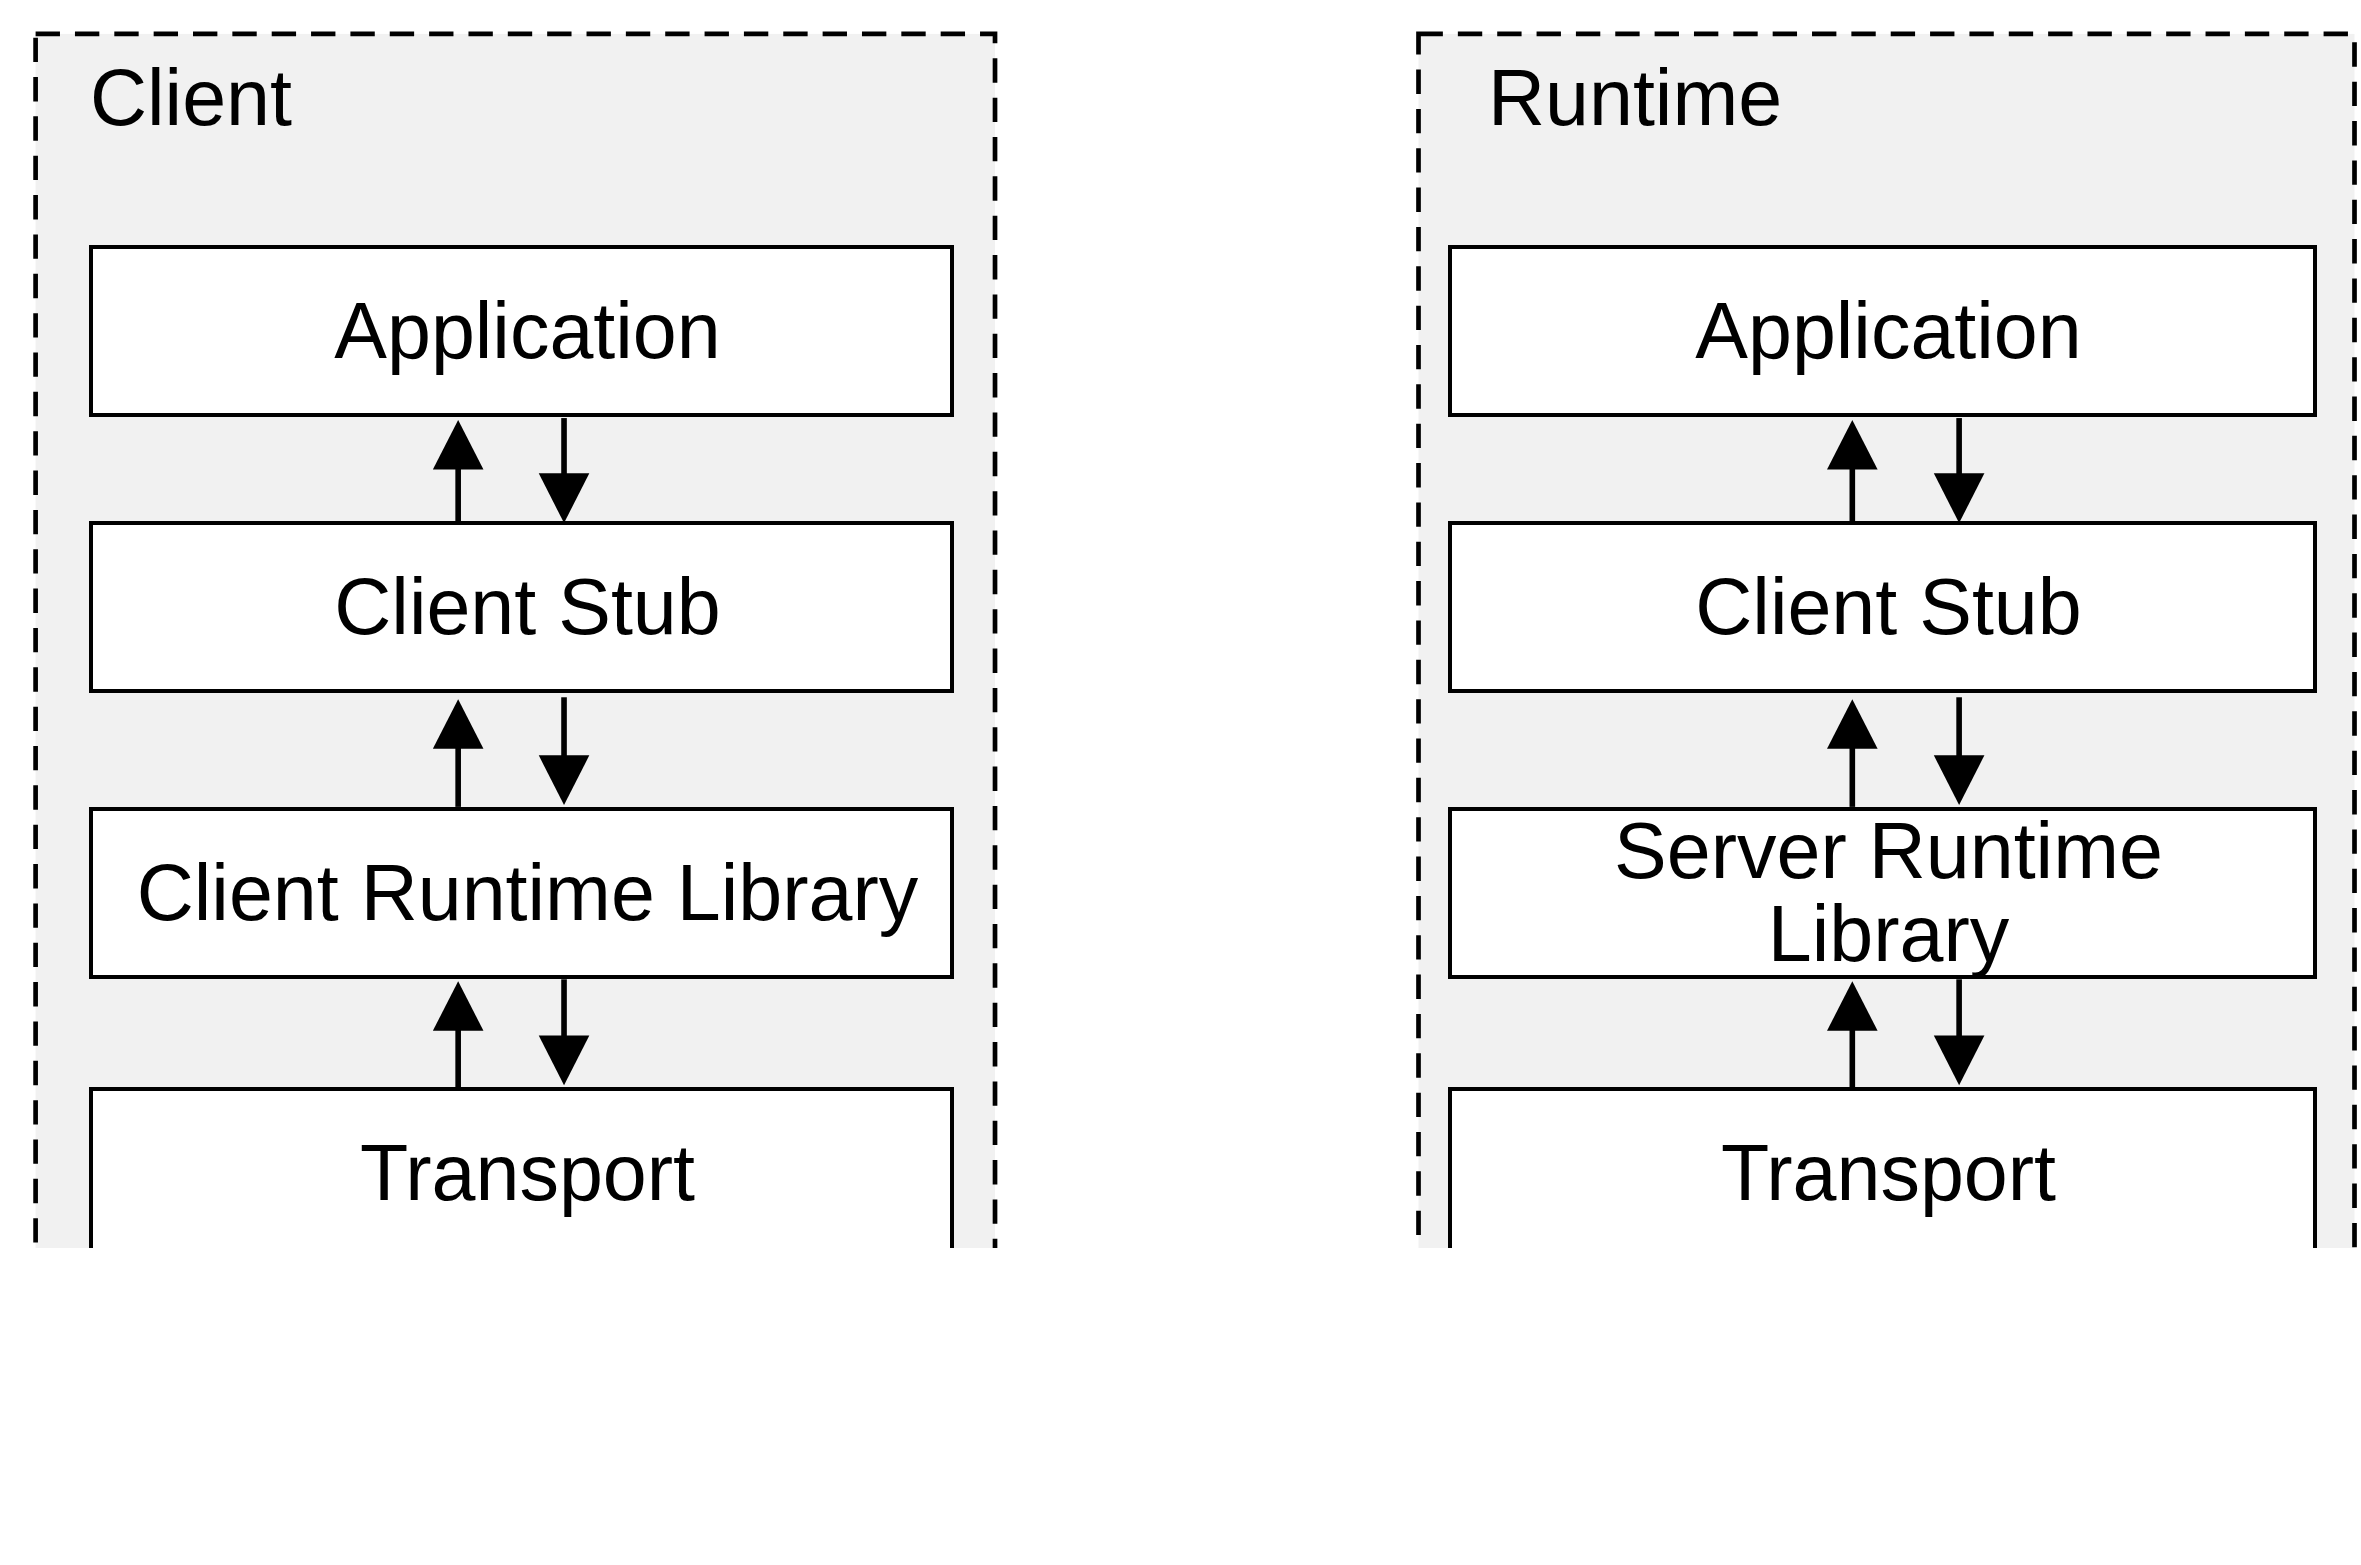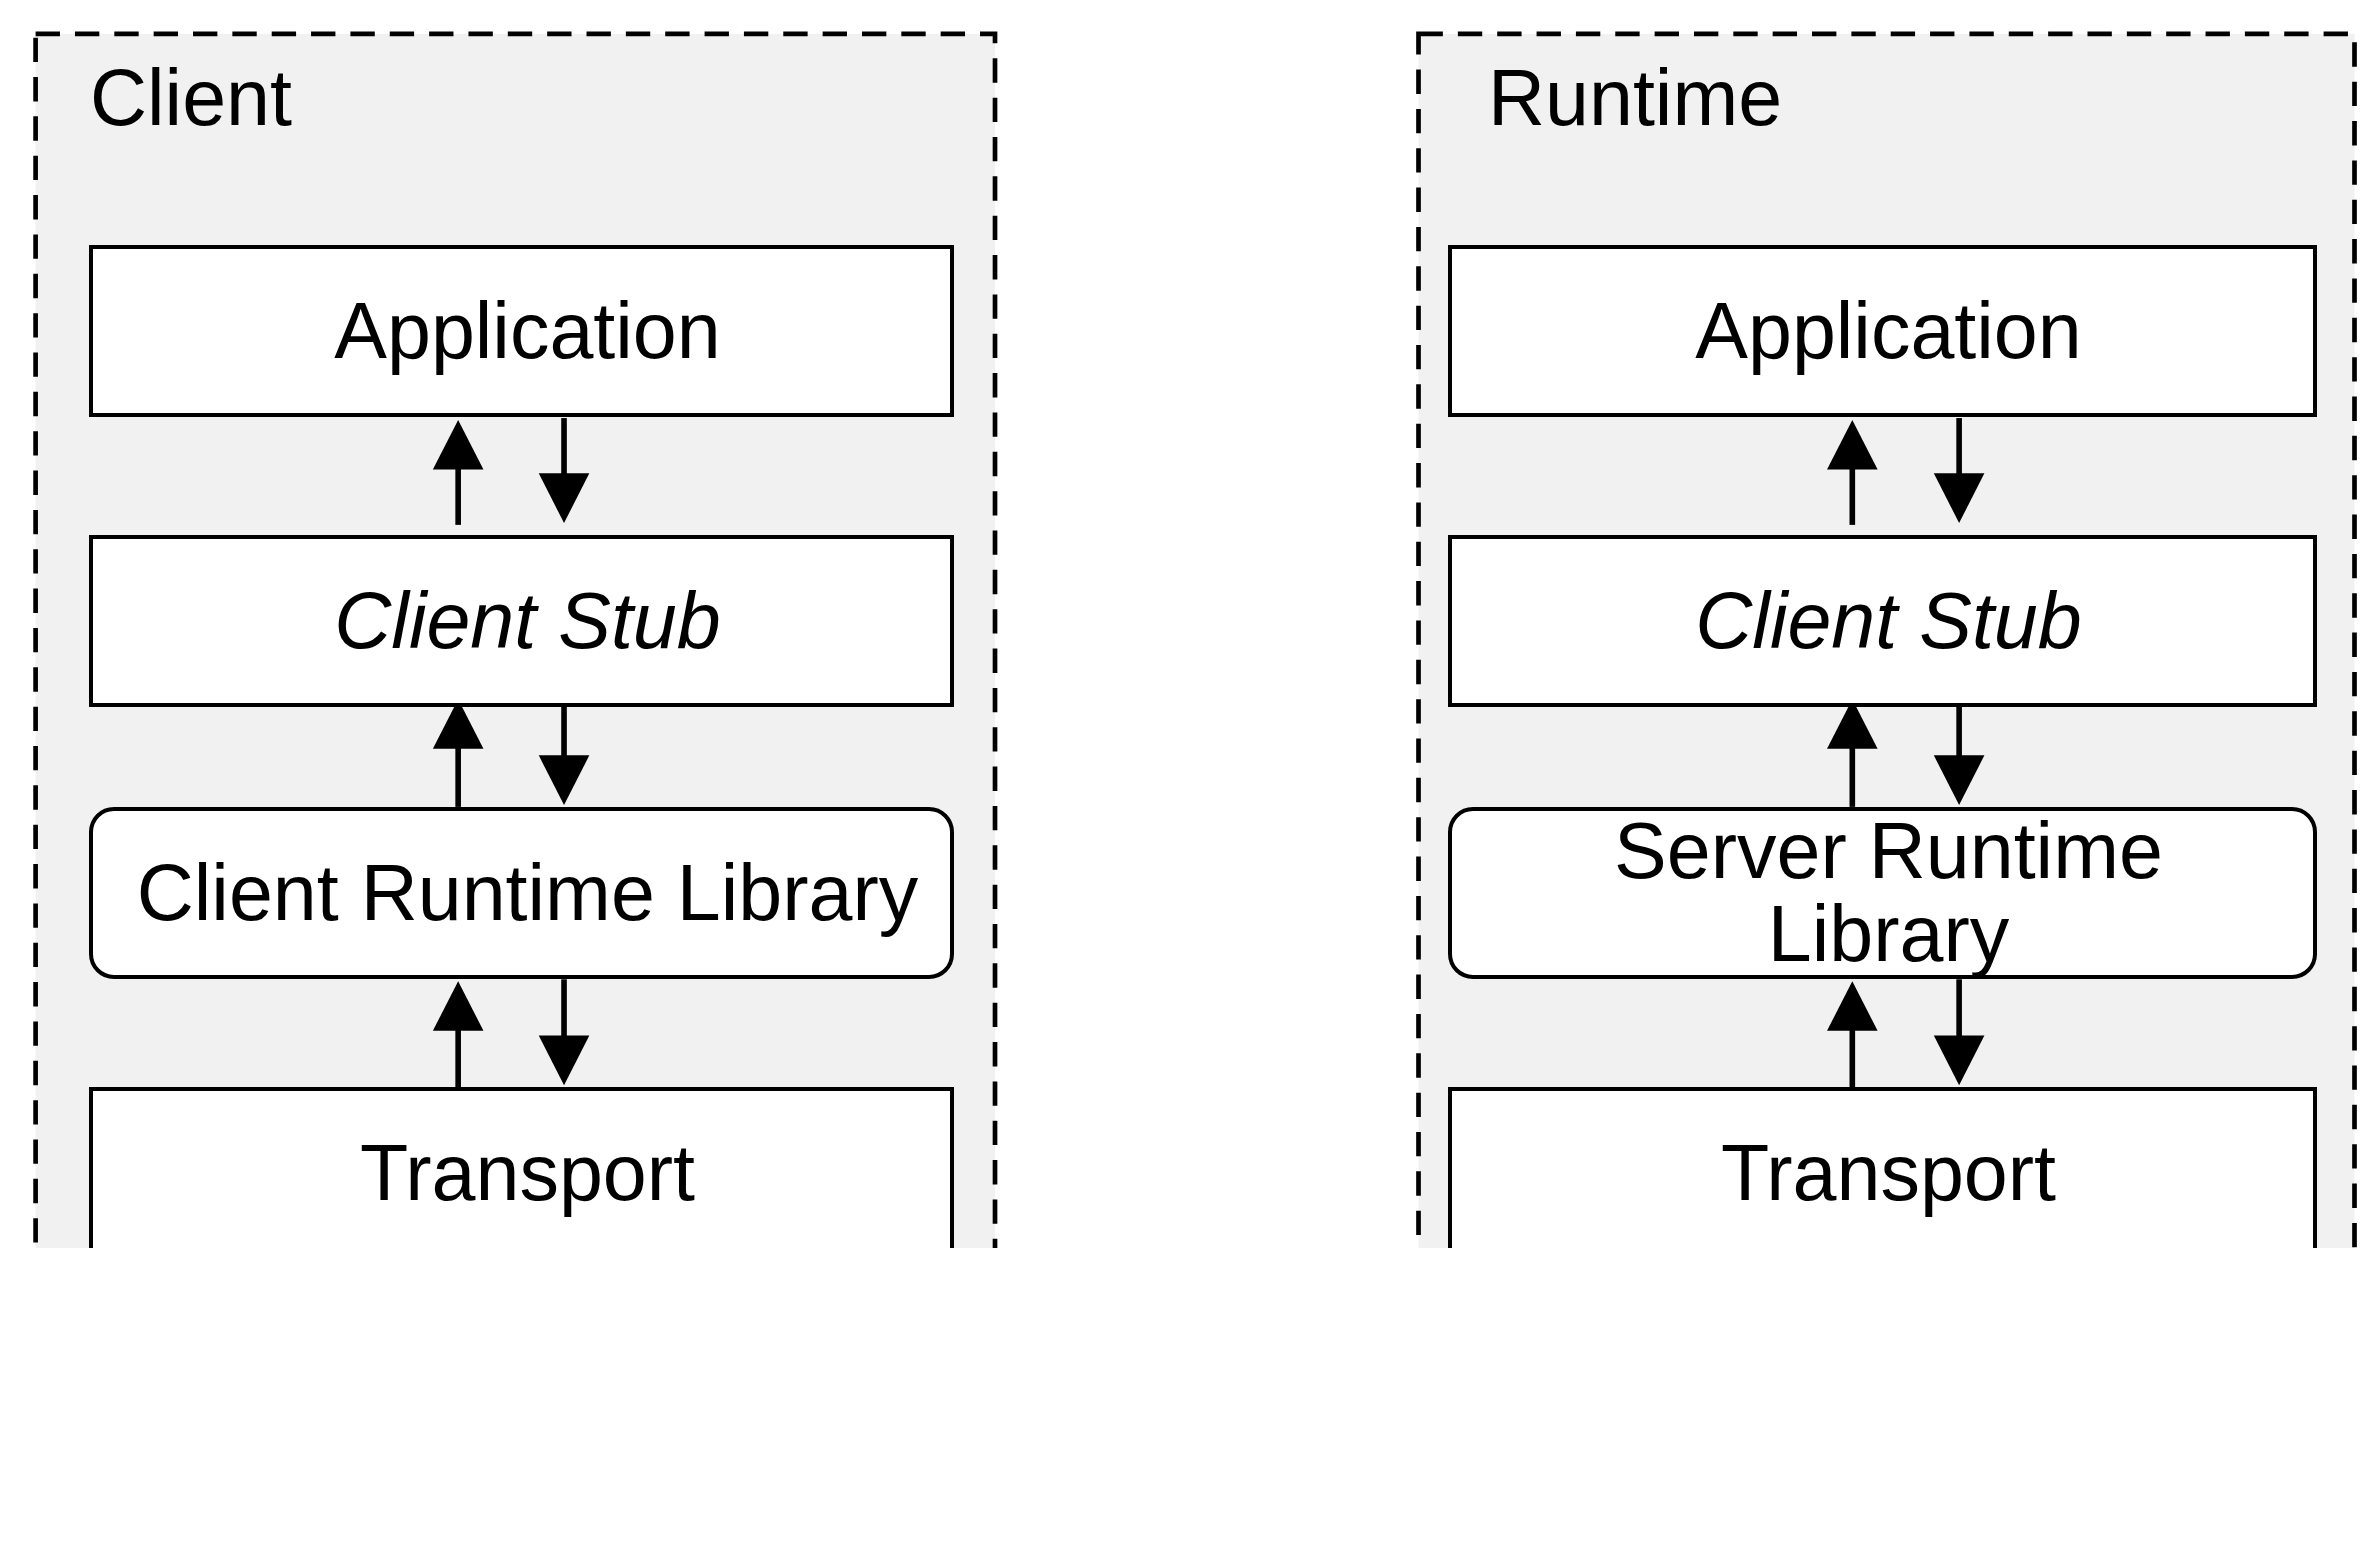"Client Stub" .row-2 { font-style: italic -> none; top: 535px -> 521px }
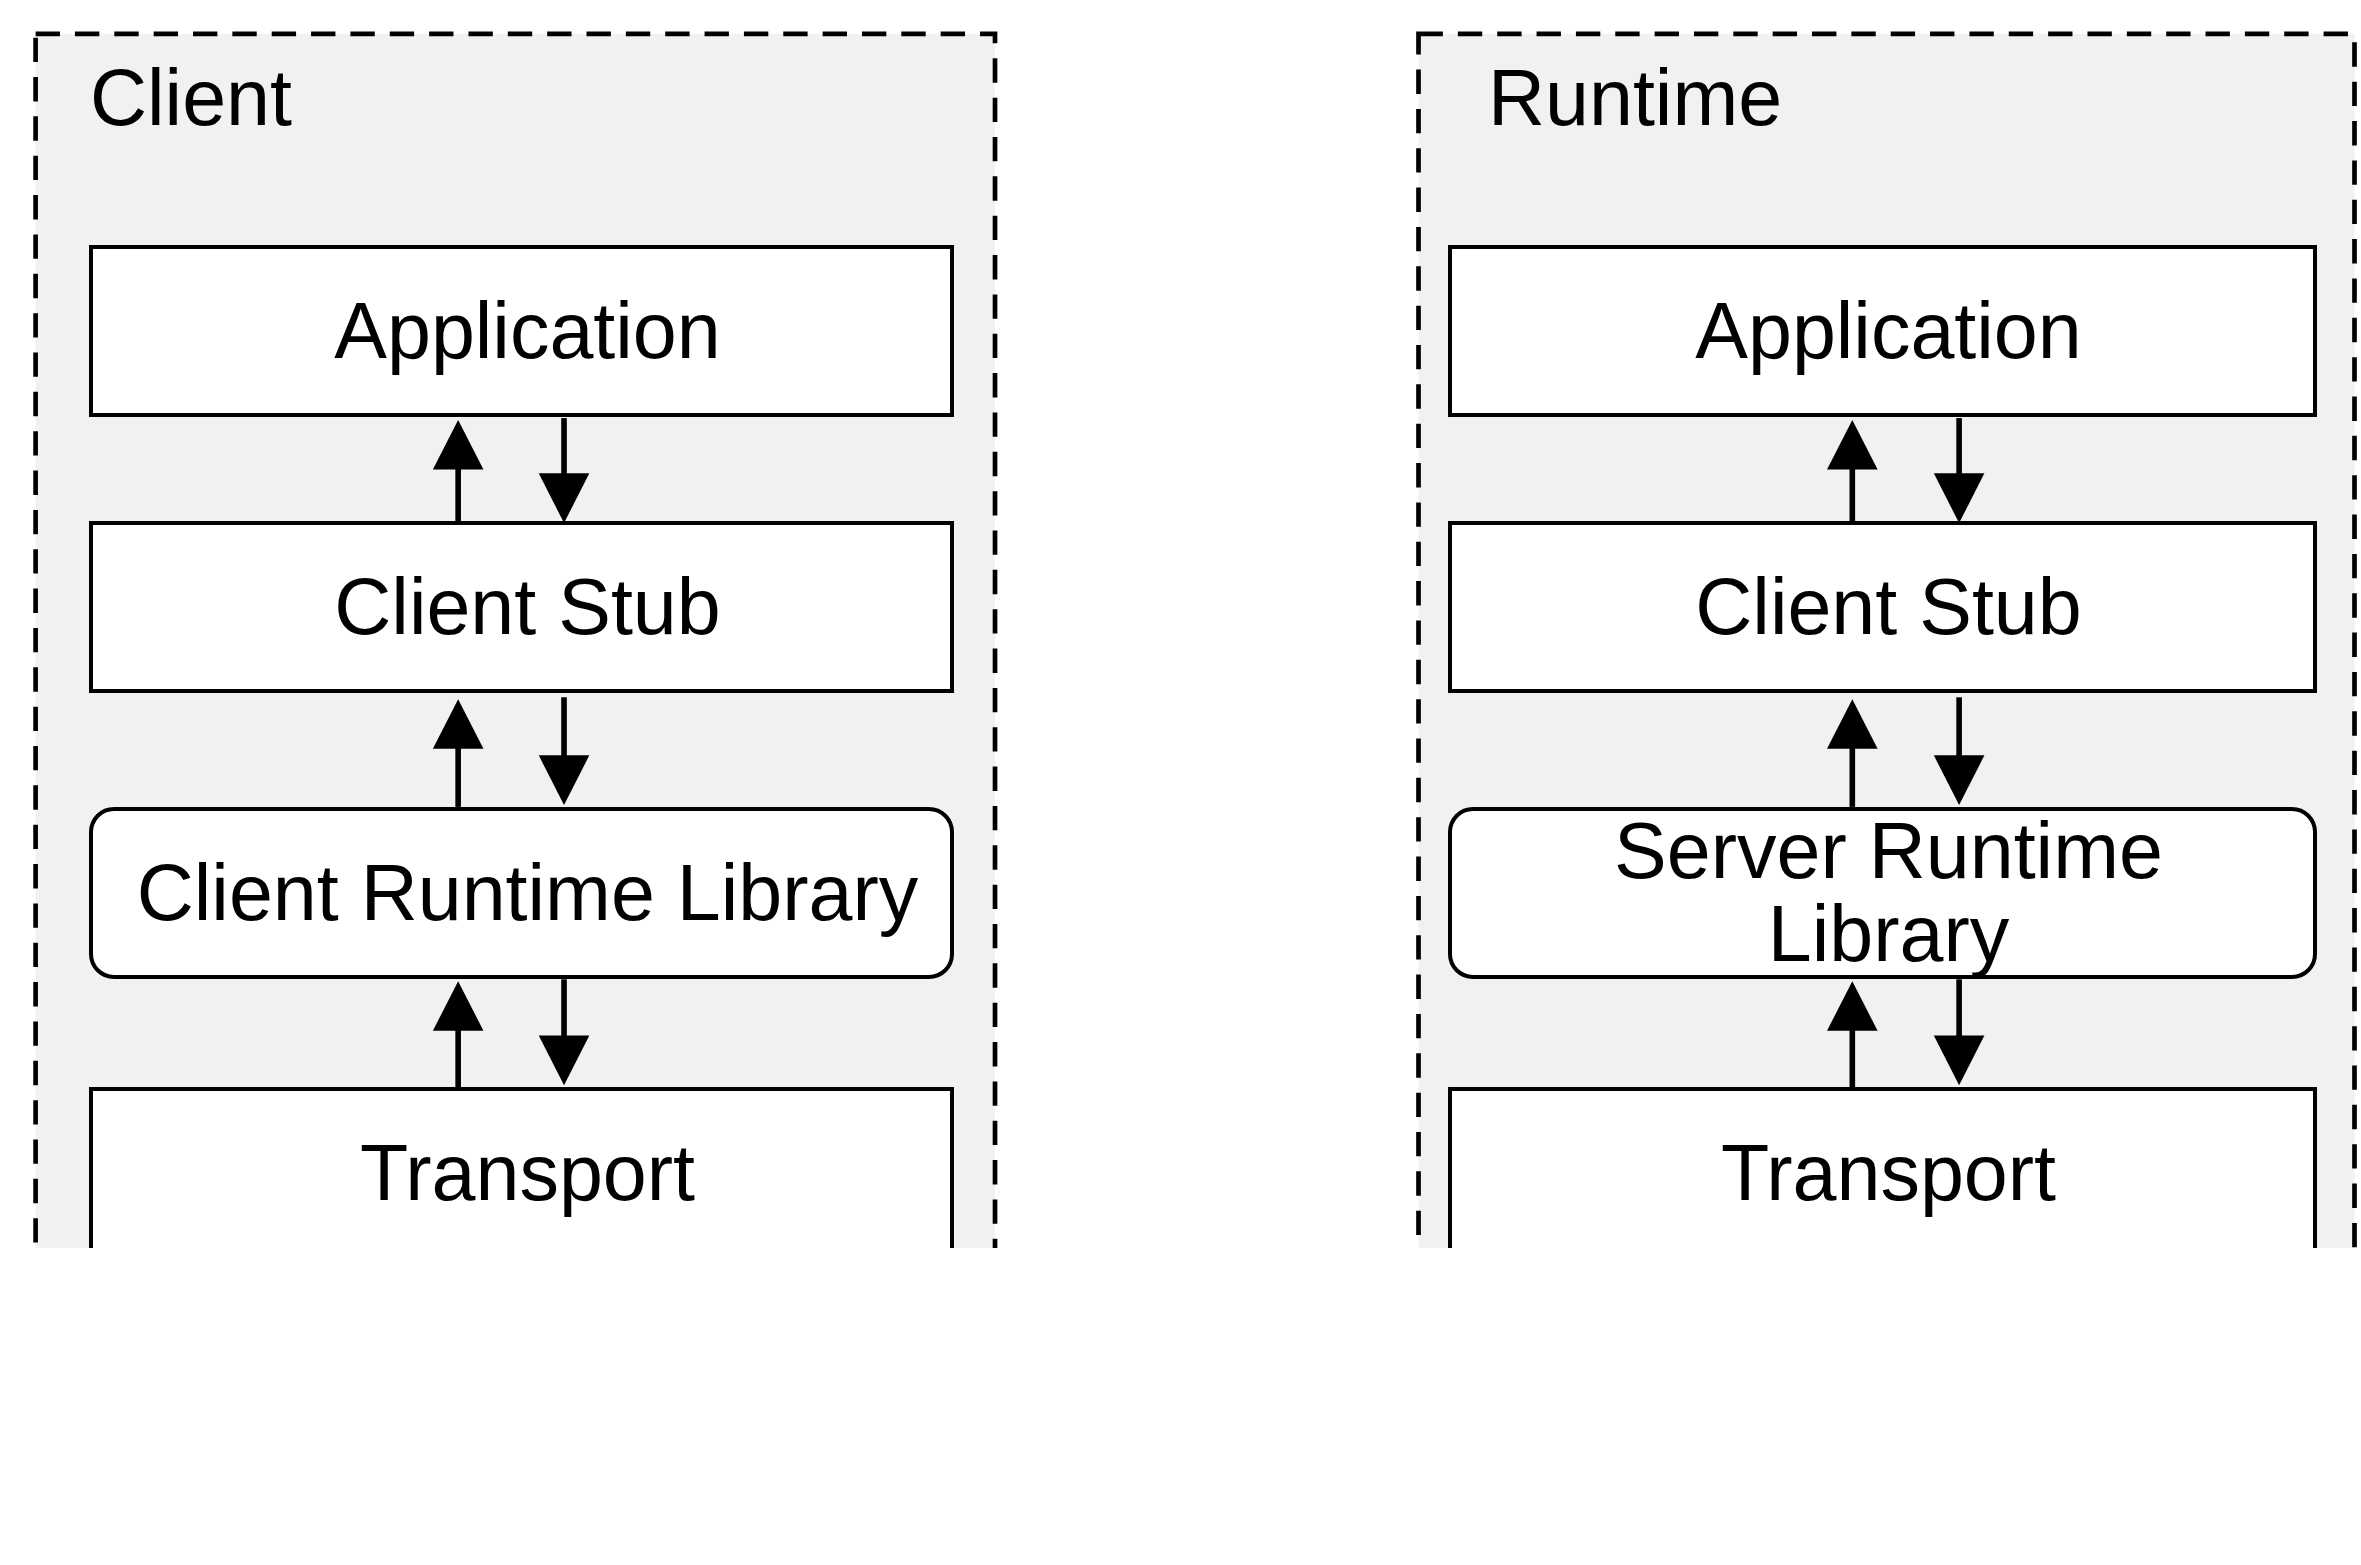"Client Runtime Library" .row-3 { border-radius: 25px -> none }
